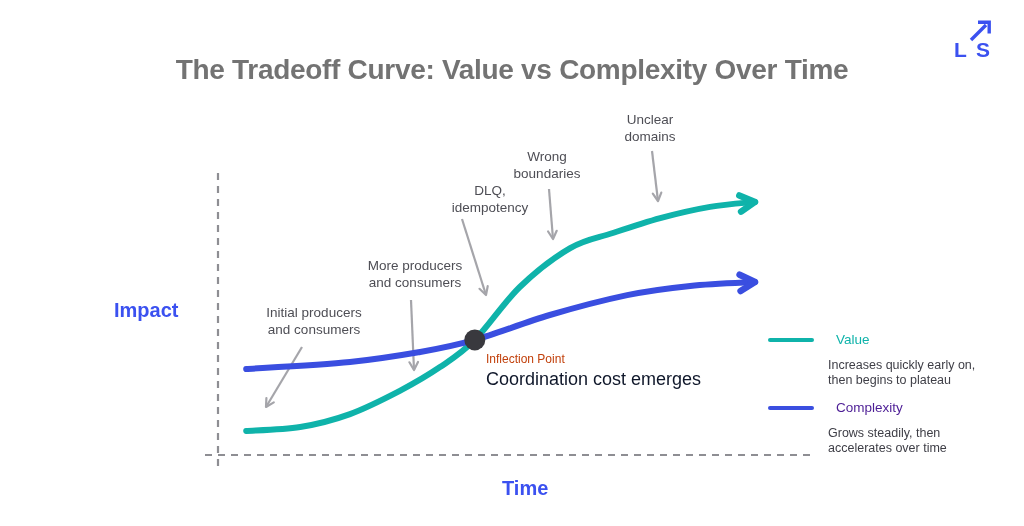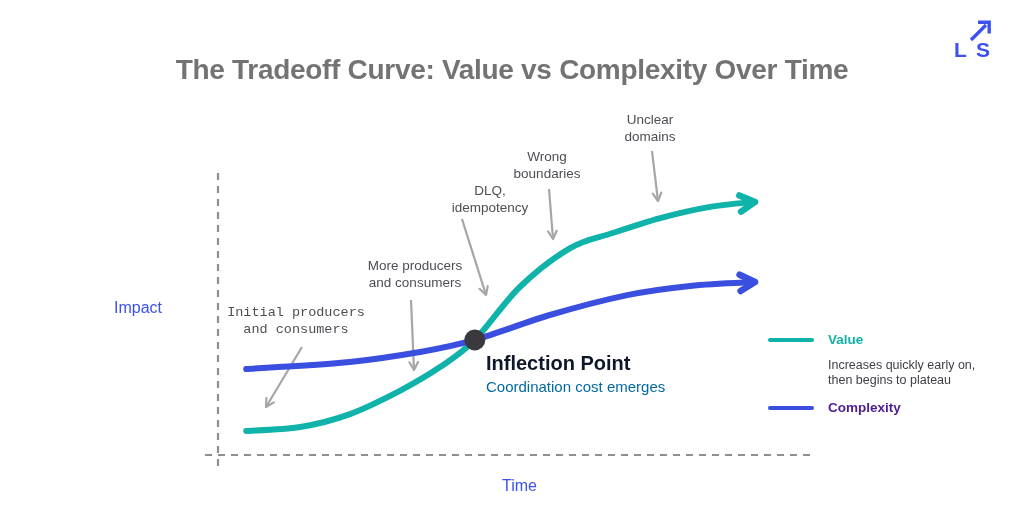"Impact" .axis-label { font-size: 16px -> 20px; font-weight: normal -> bold }
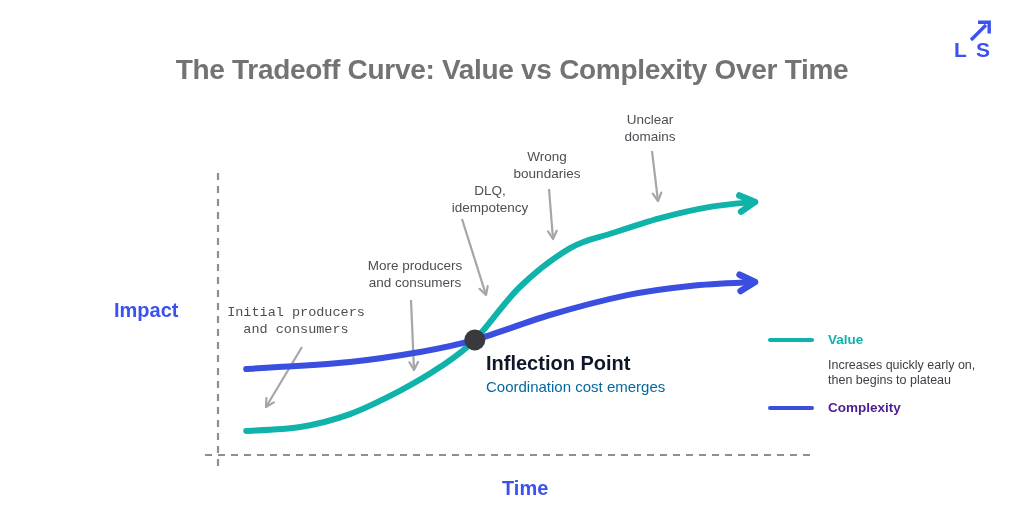"Initial producers" #ann-0 { font-family: Liberation Mono, monospace -> none; left: 296px -> 314px }
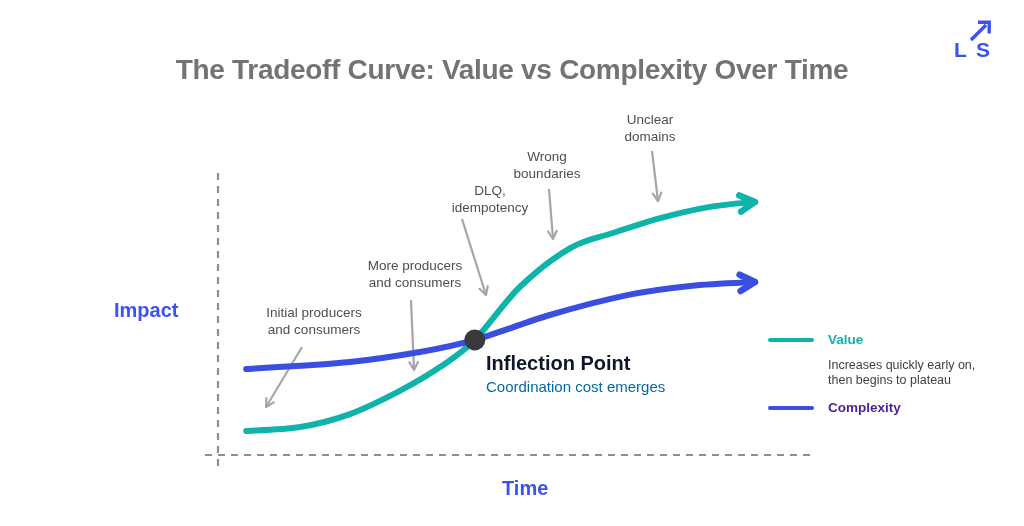"Value" .legend-name { font-weight: bold -> normal; margin-left: none -> 8px }
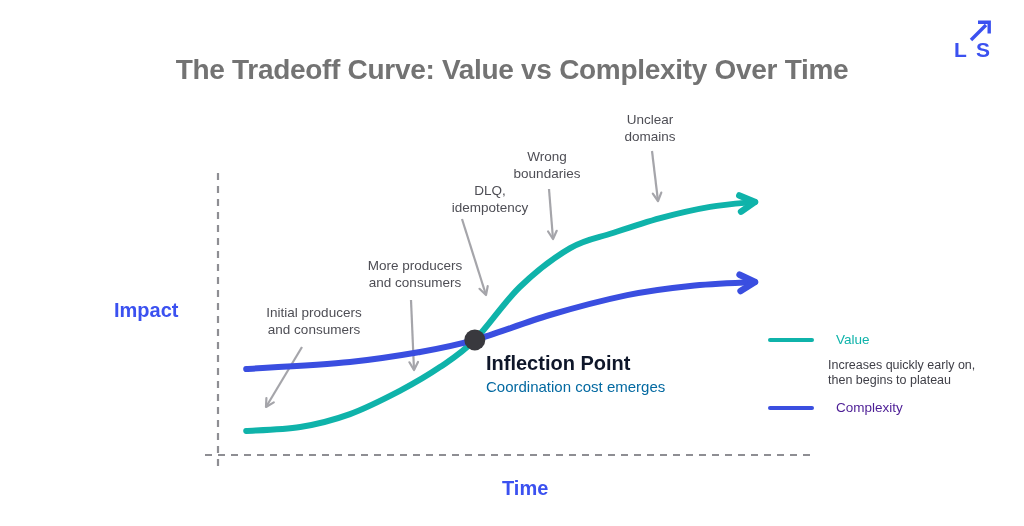"Inflection Point" .inf-title { color: #0f172a -> #c2410c; font-size: 20px -> 12px; font-weight: bold -> normal }
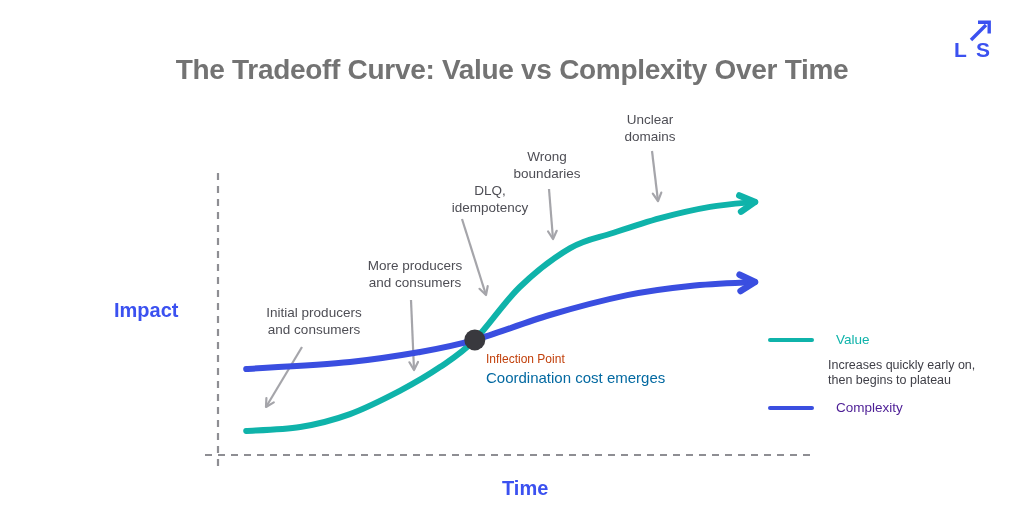"Coordination cost emerges" .inf-sub { color: #0369a1 -> #0f172a; font-size: 15px -> 18px }
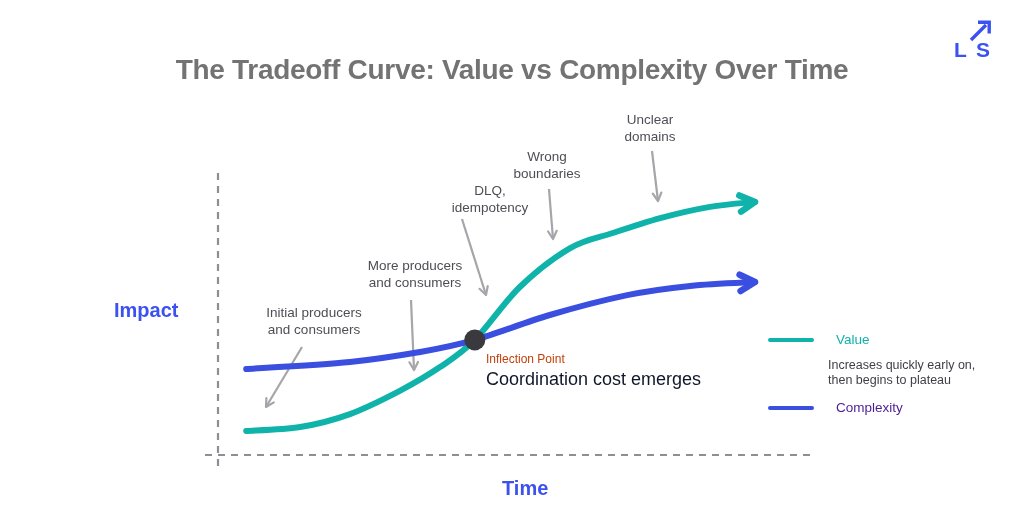"Grows steadily, then" div.legend-desc { html: none -> <div>Grows steadily, then accelerates over time</div> }
